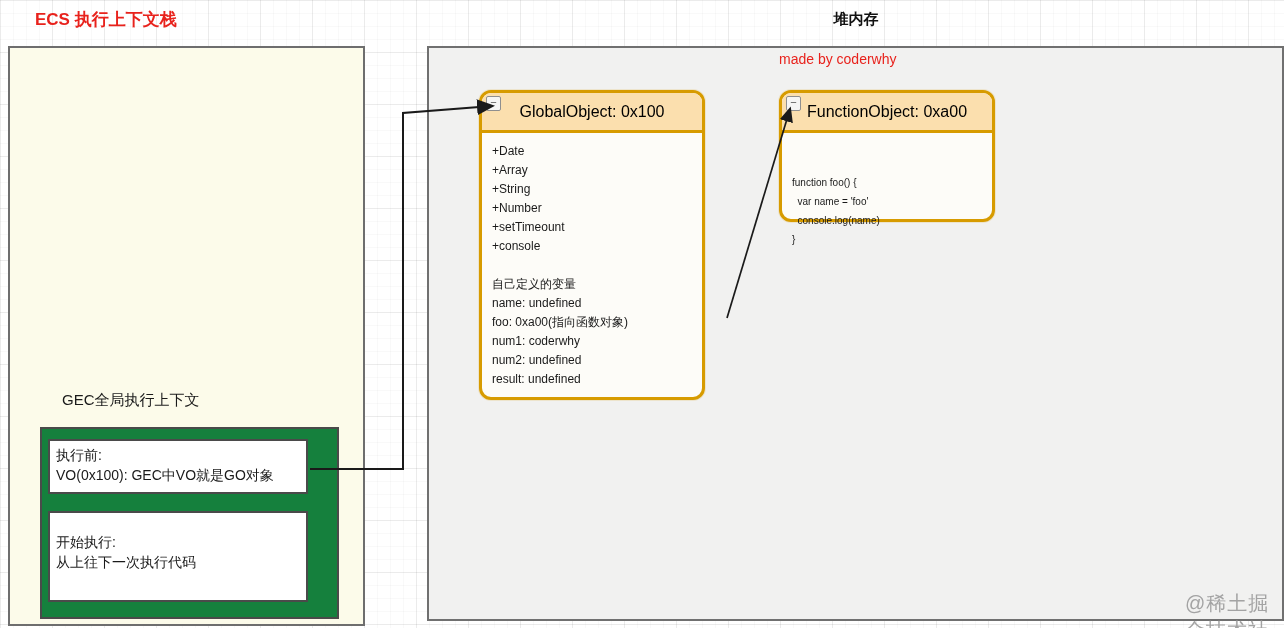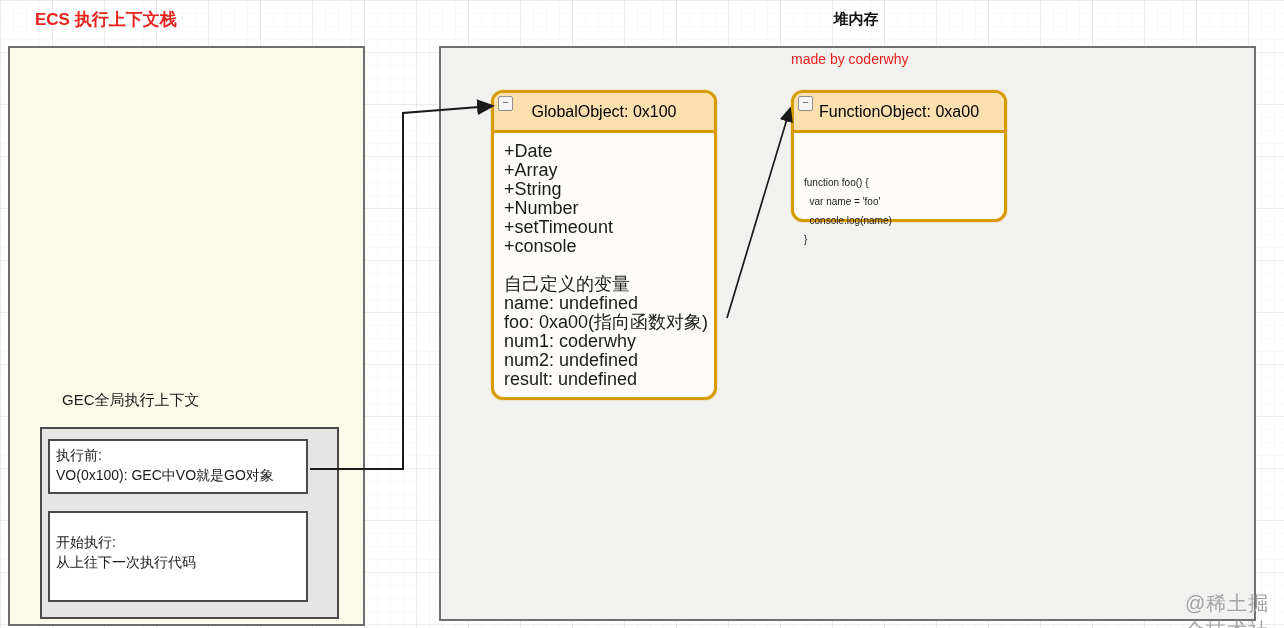"made by coderwhy" .panel-heap { left: 439px -> 427px; padding-left: none -> 40px }
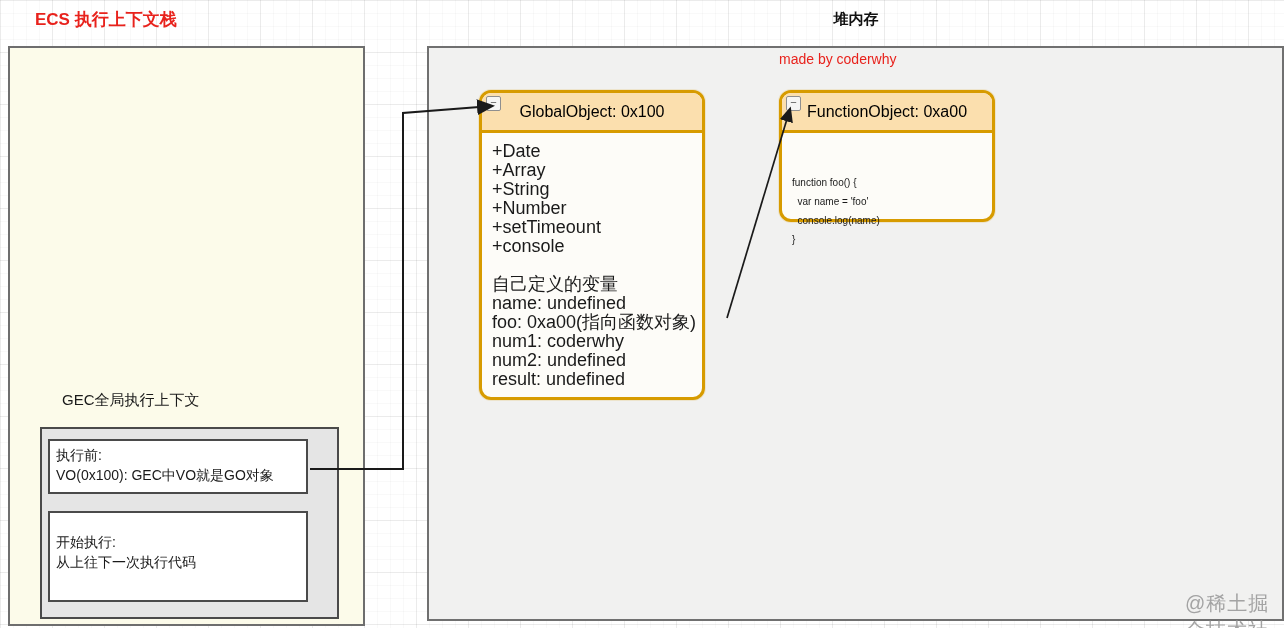"+Date" .uml-body { font-size: 18px -> 12px }
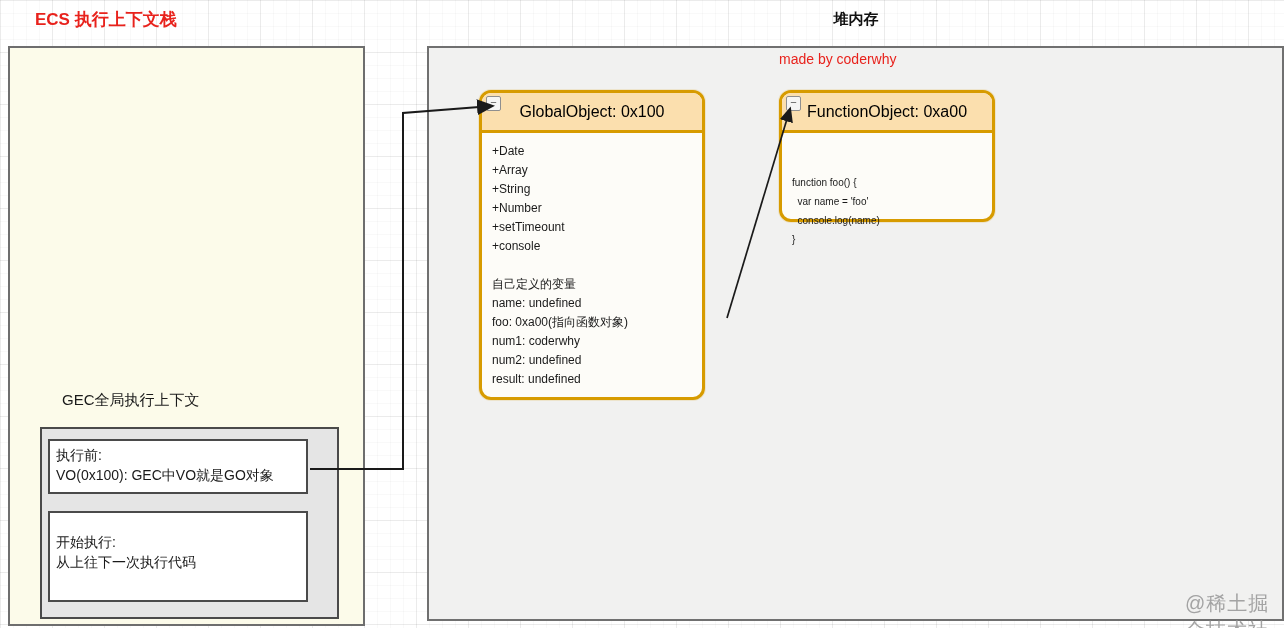"执行前:" .stack-frame-outer { background: #e5e5e5 -> #15803d }
